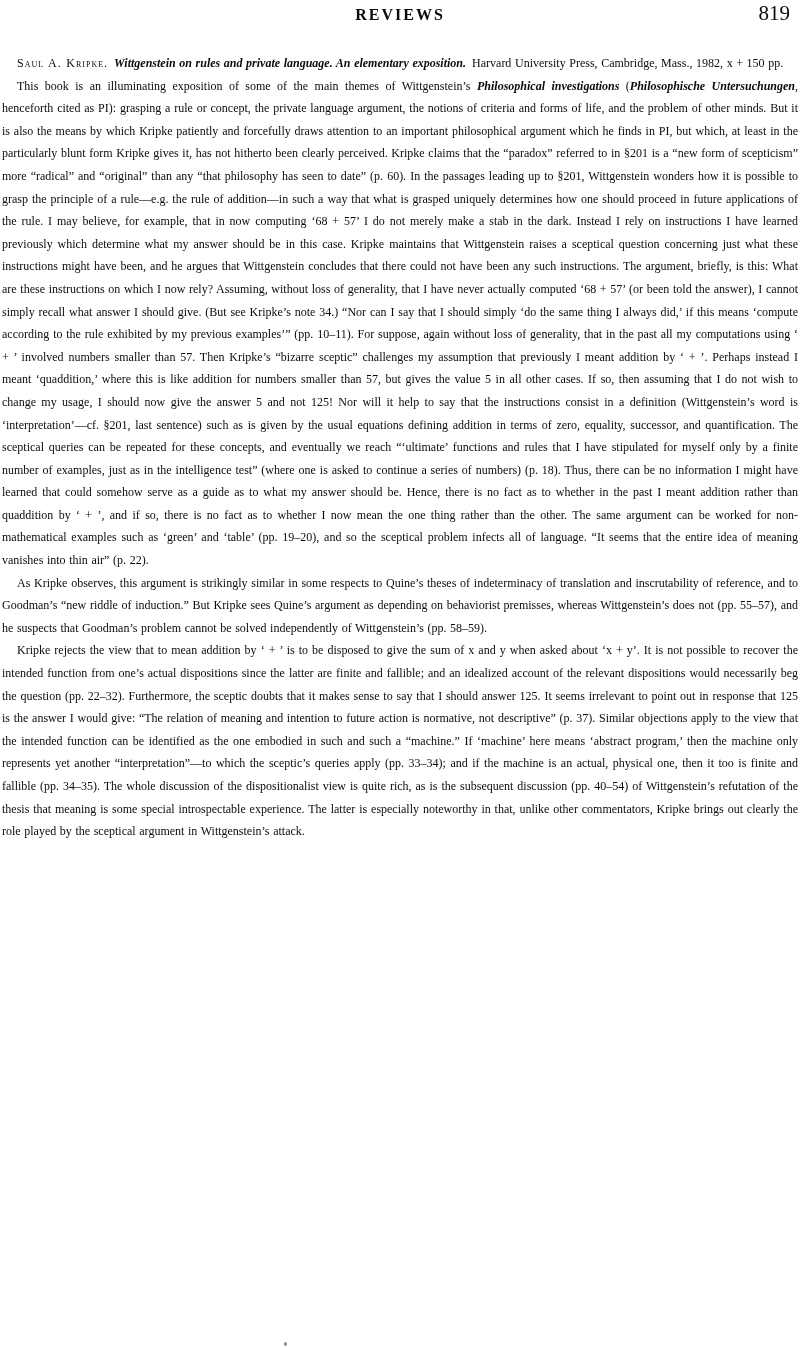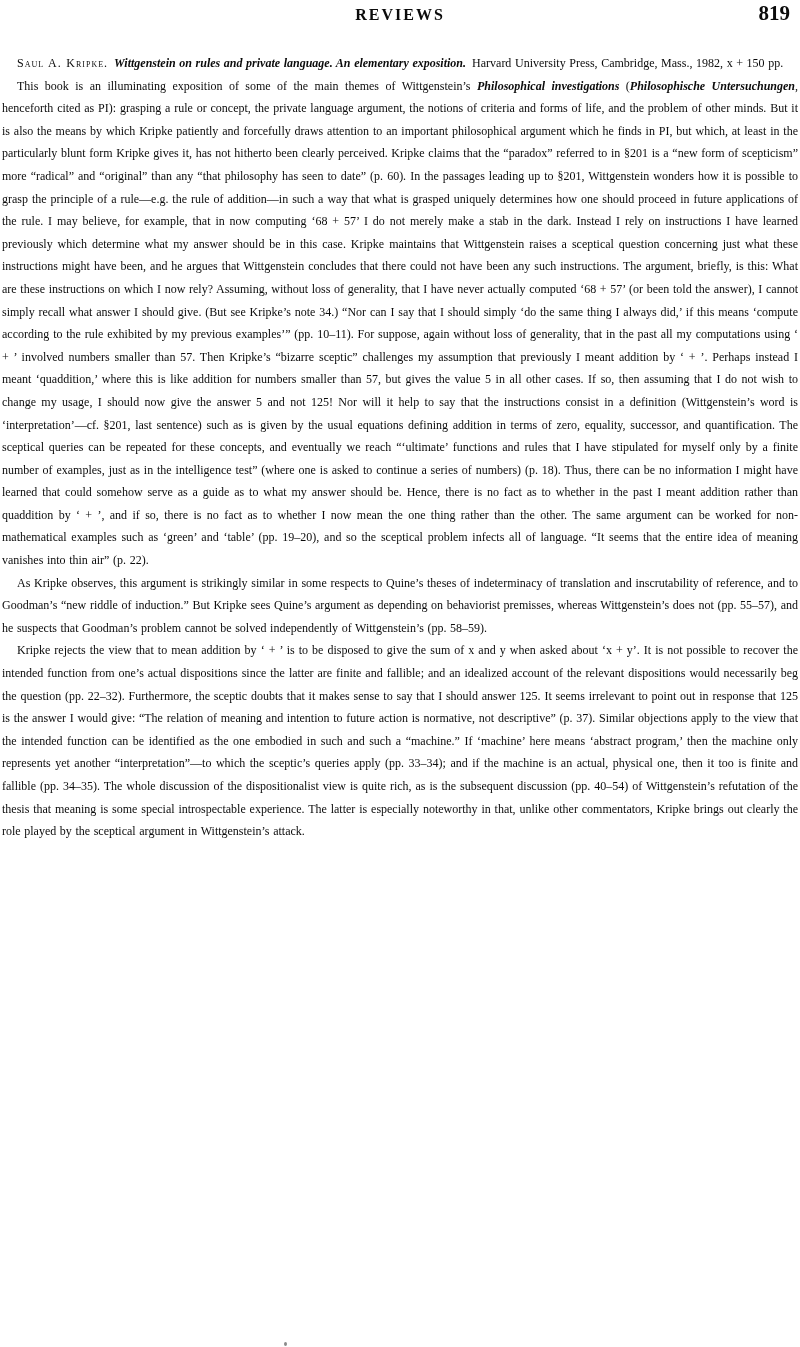"819" .page-number { font-weight: 700 -> 400 }
